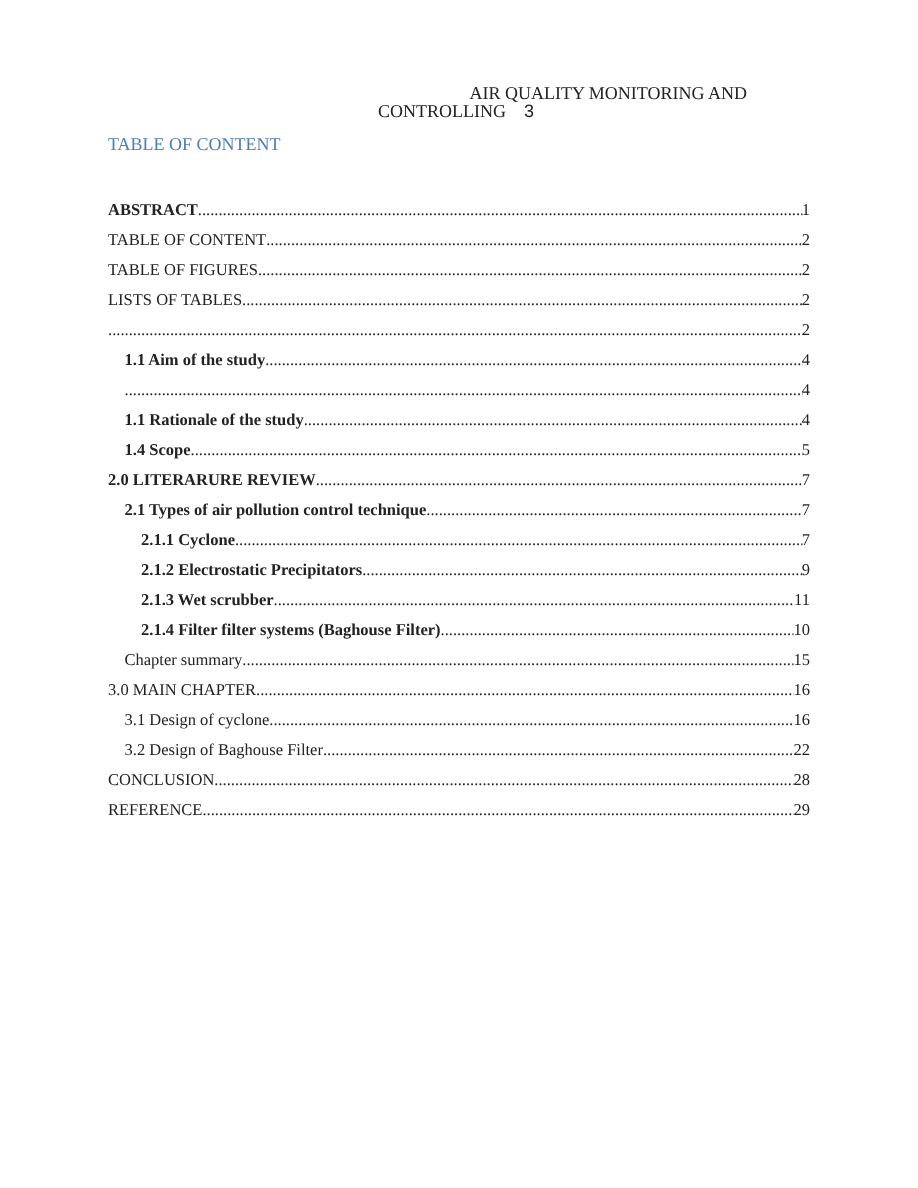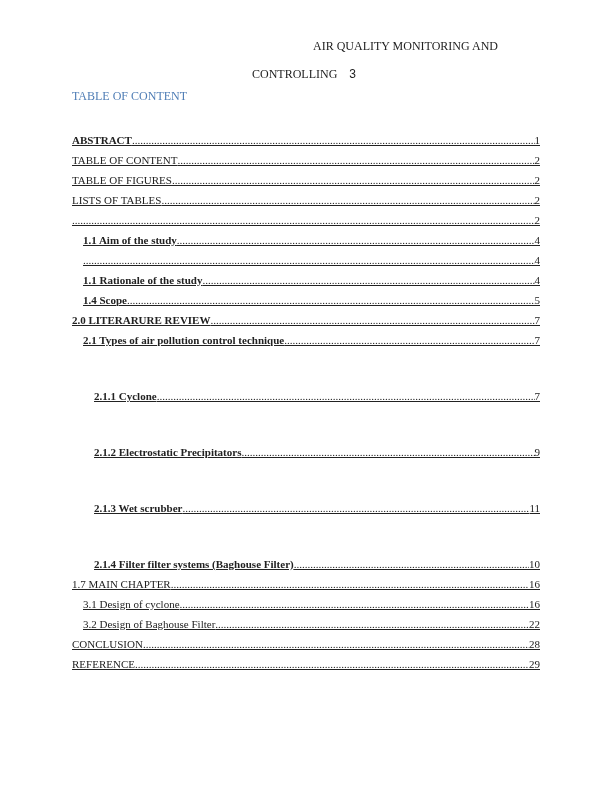"AIR QUALITY MONITORING AND" .header .line1 { top: 0 -> 16px }
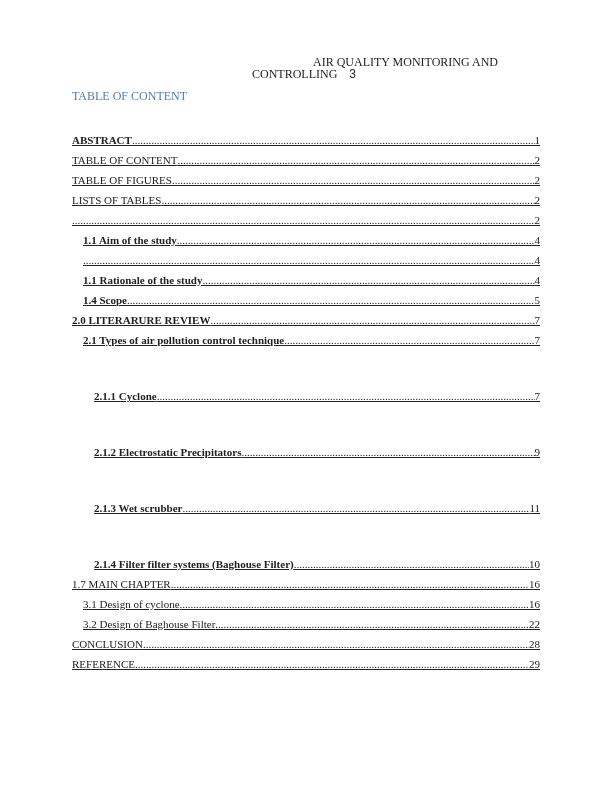"ABSTRACT" .toc-row { text-decoration: underline -> none }
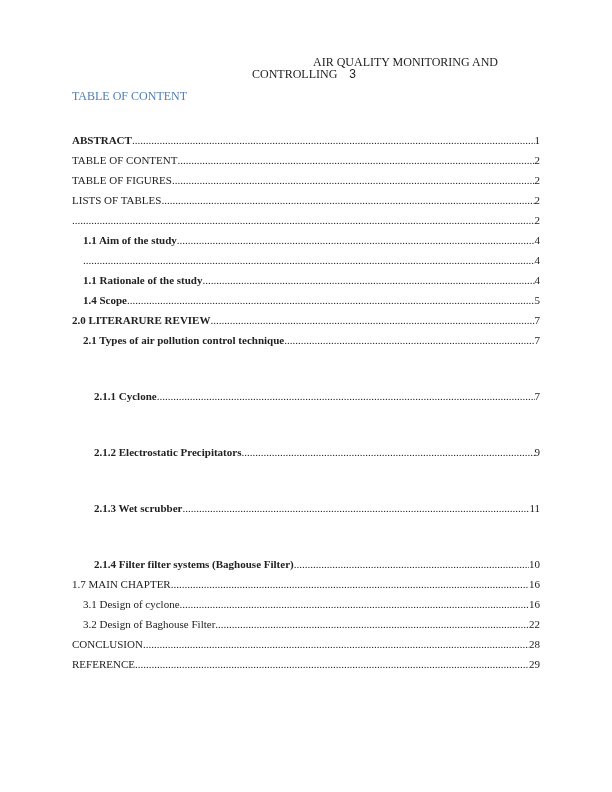"2.1.1 Cyclone" .toc-row.l2 { margin-top: 36px -> none }
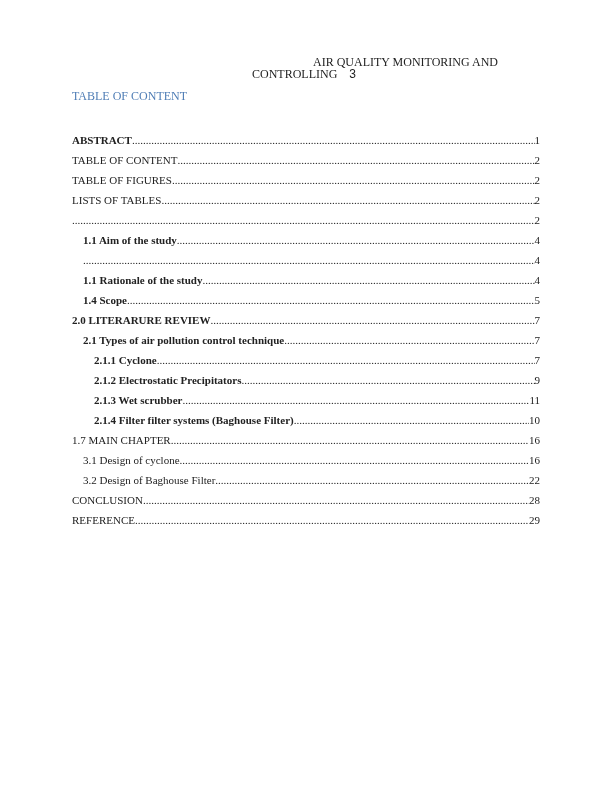"Chapter summary" div.toc-row { html: none -> <div> <span>Chapter summary</span> <span></span> <span>15</span> </div> }
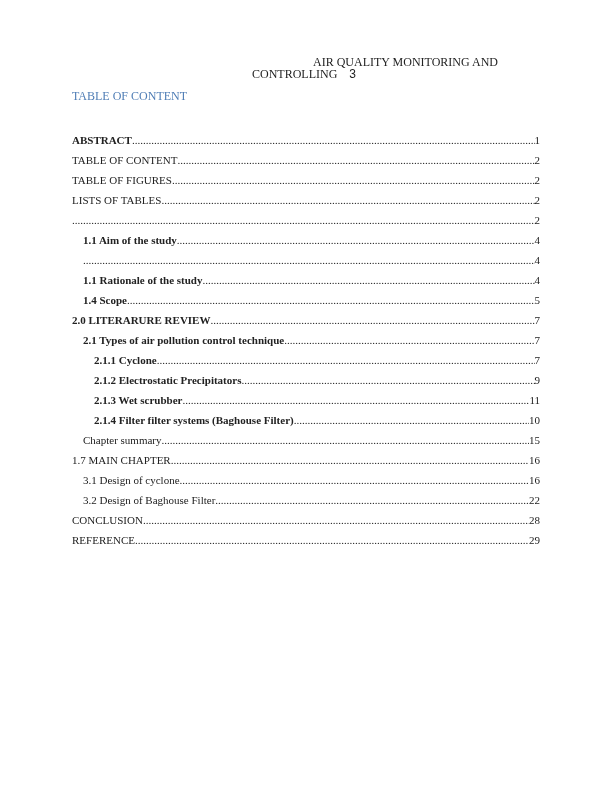"1.7 MAIN CHAPTER" span.title { text: 1.7 -> 3.0 }
